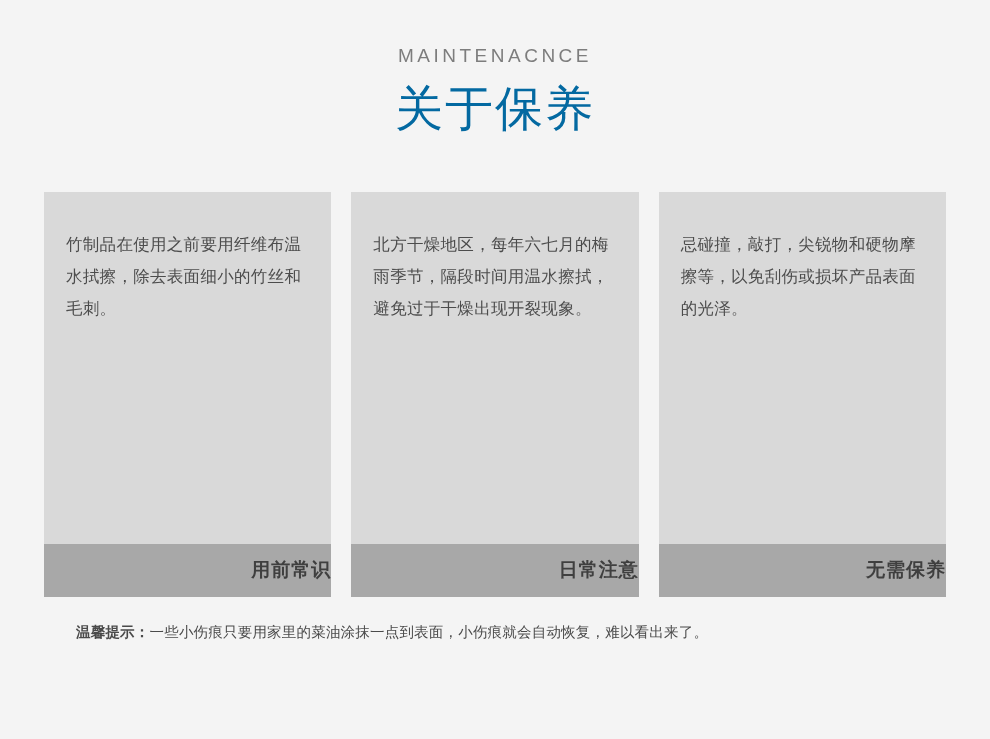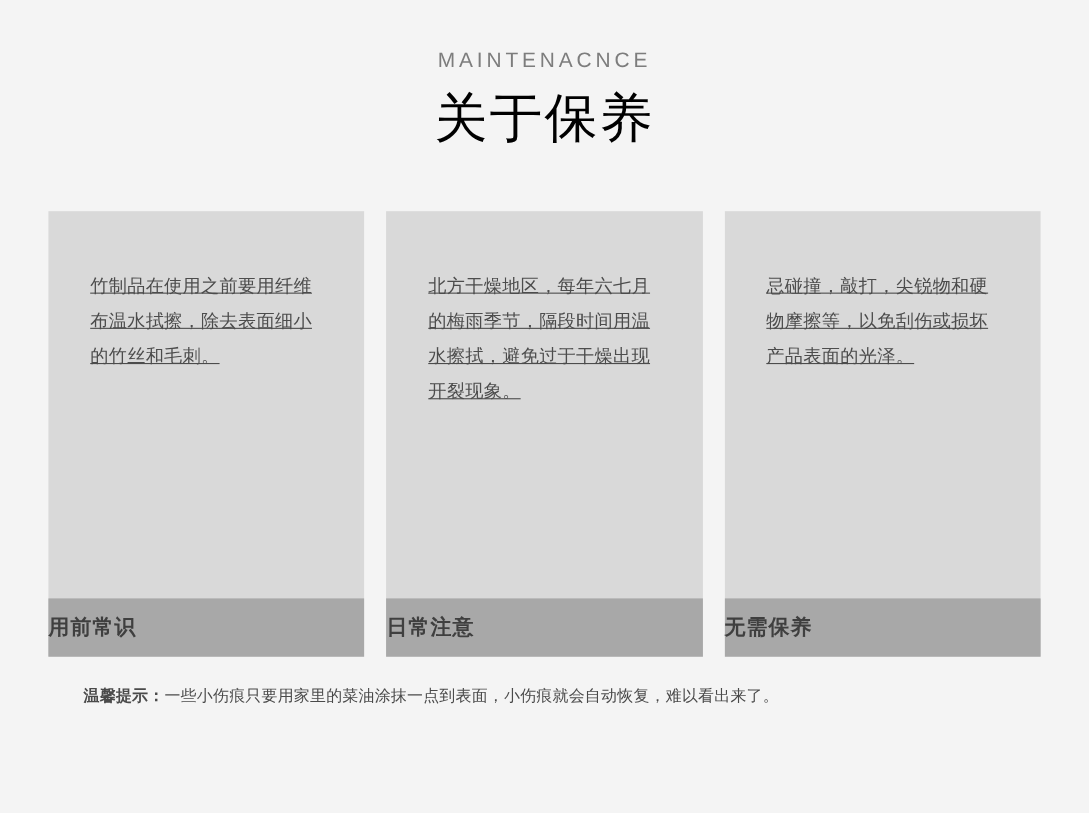"关于保养" .title { color: #000000 -> #0369a1 }
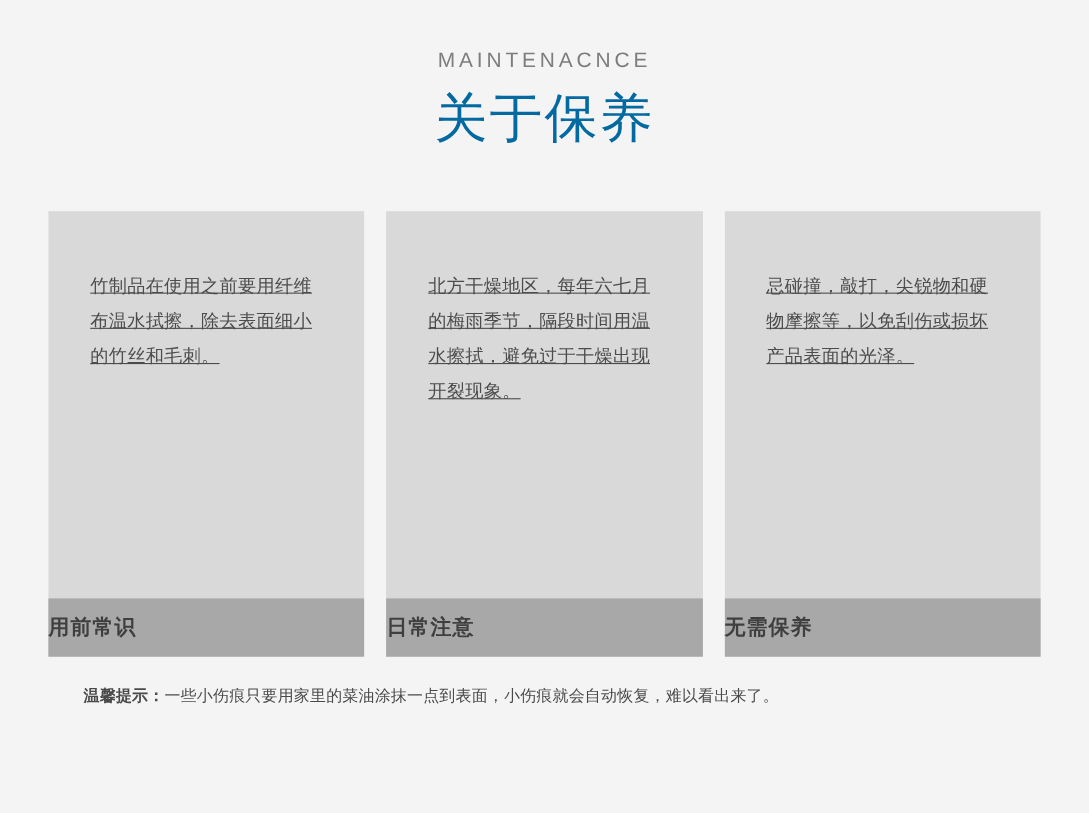"竹制品在使用之前要用纤维布温水拭擦，除去表面细小的竹丝和毛刺。" .card-para { margin: 16px -> 0; text-decoration: underline -> none }
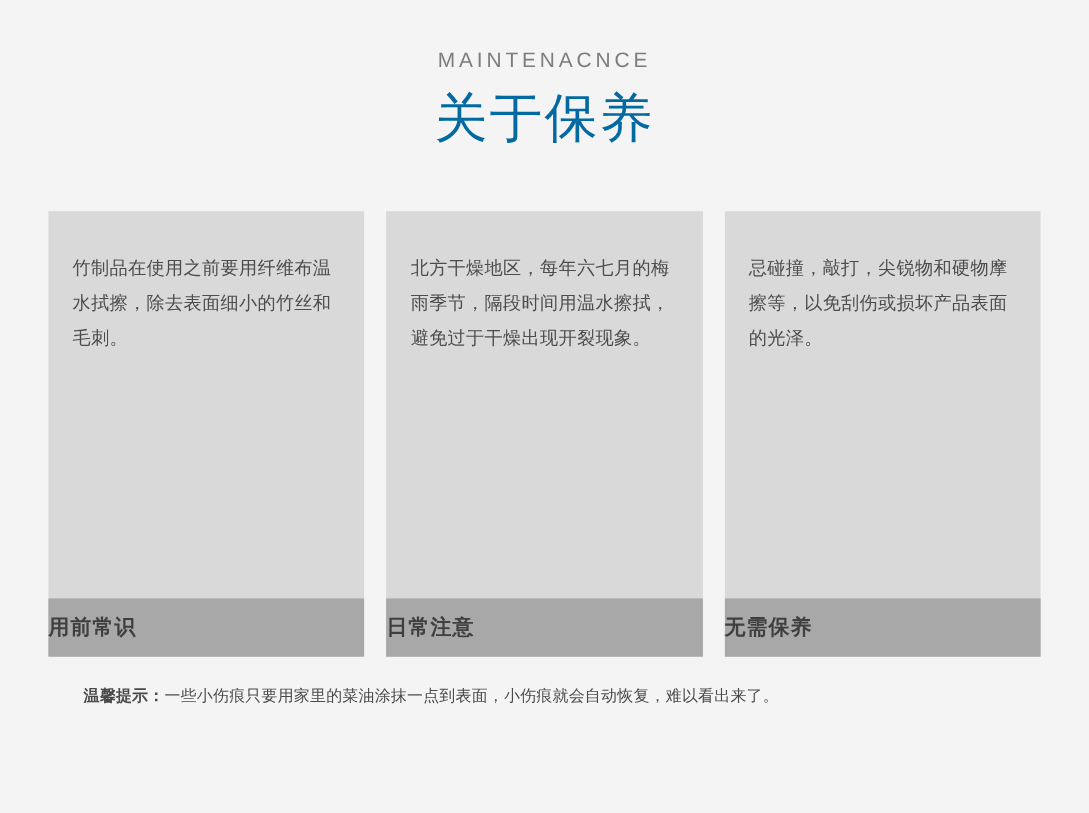"用前常识" .card-footer { text-align: left -> right }
